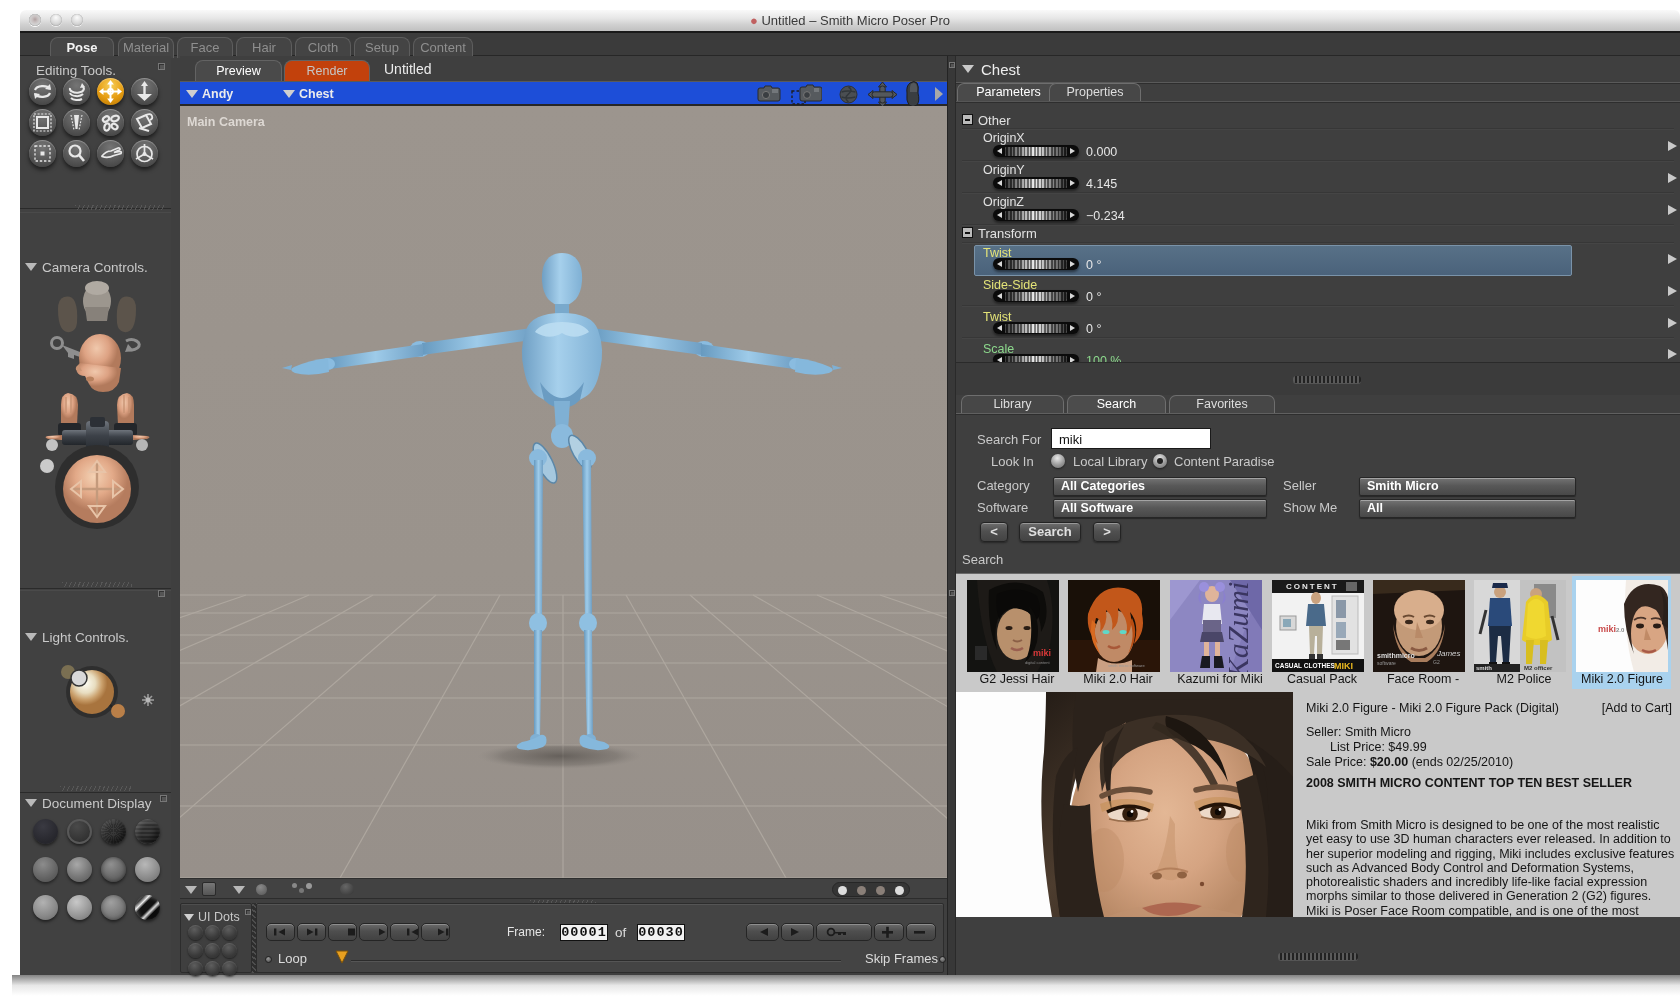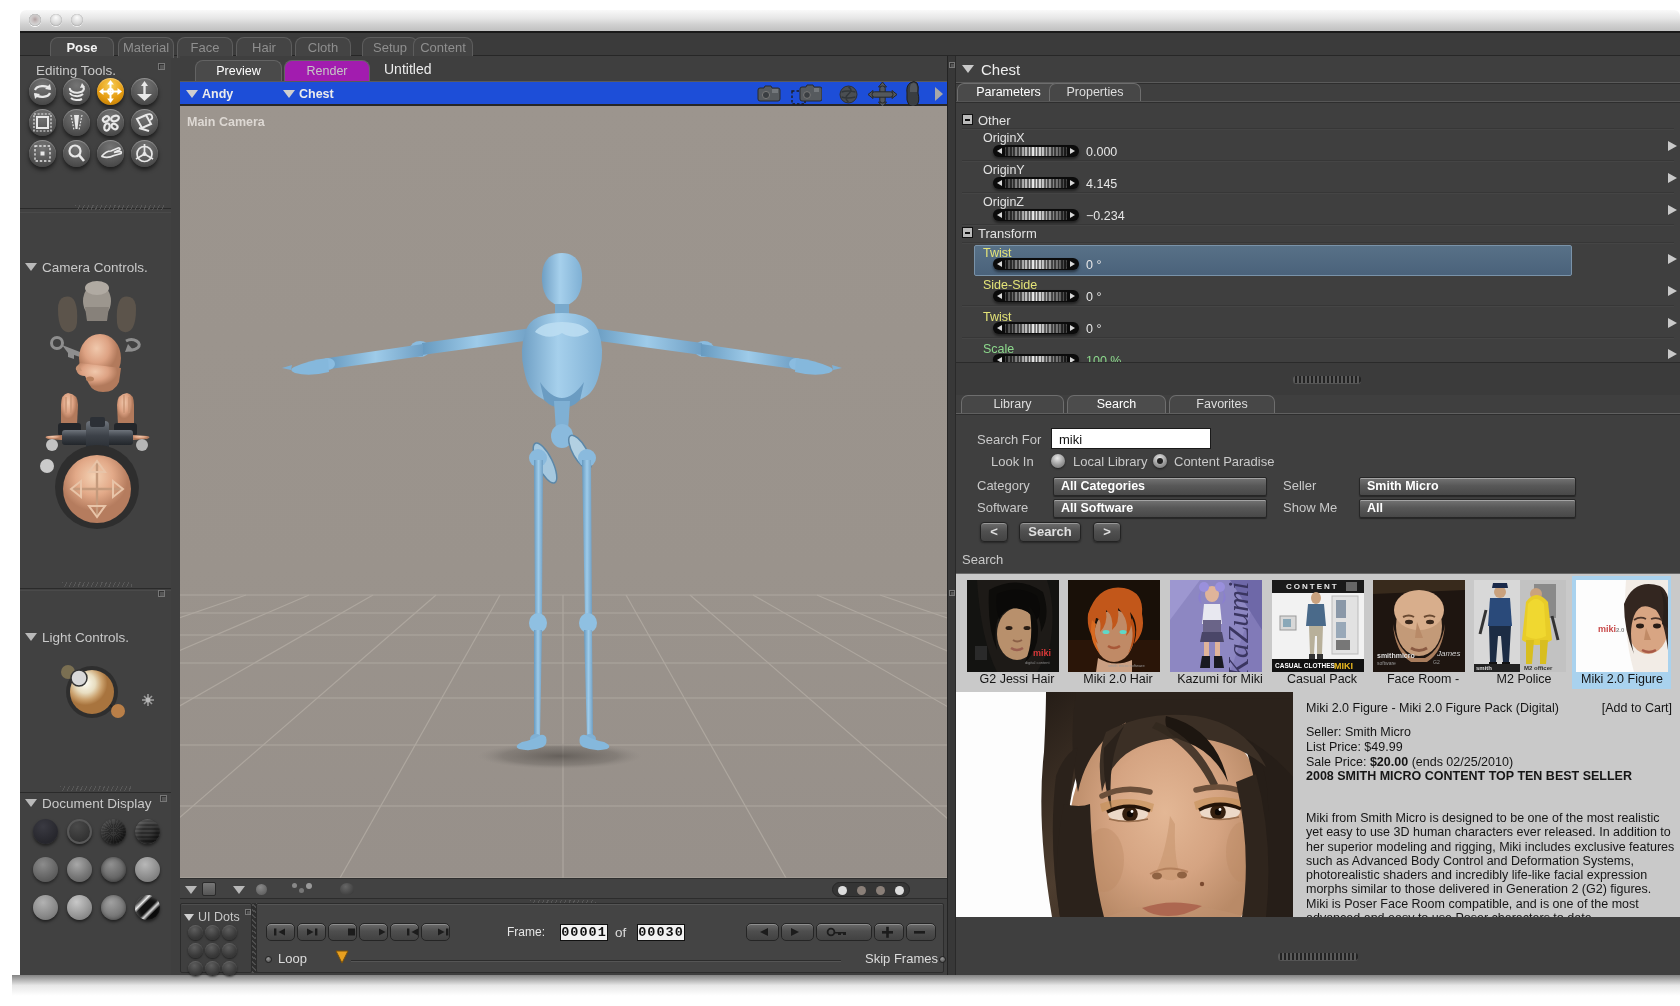"● Untitled – Smith Micro" div { html: none -> <div><span>●</span> Untitled – Smith Micro Poser Pro</div> }
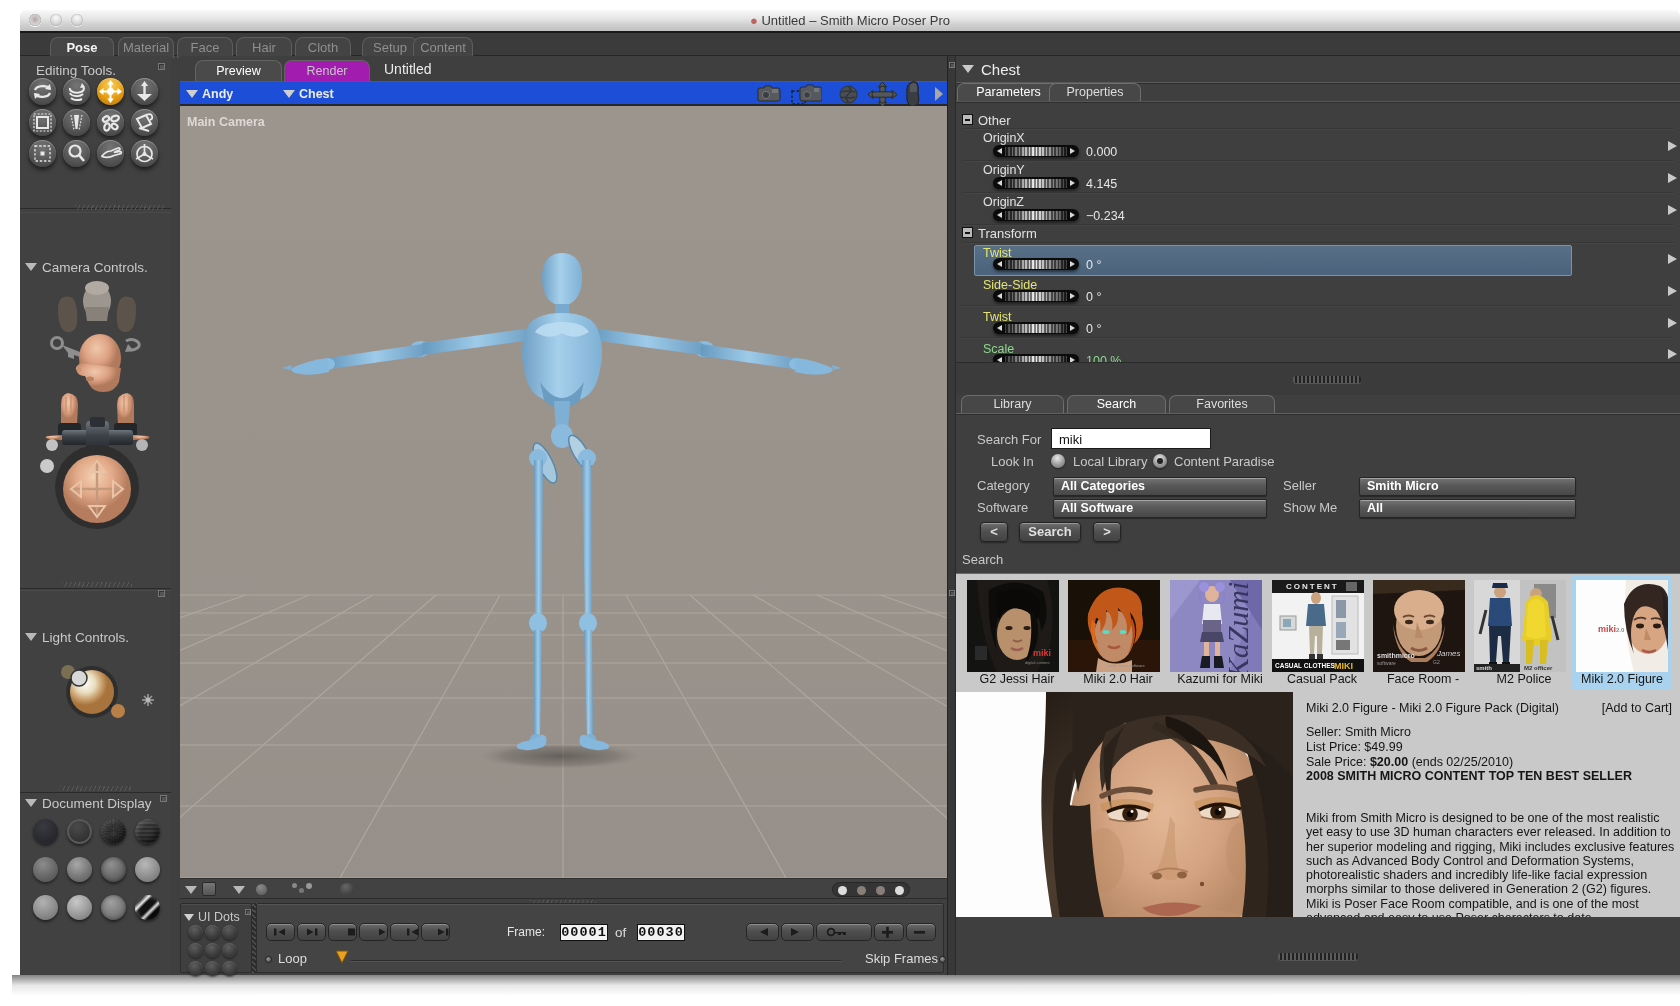"Setup" div.ttab { margin-left: 8px -> none }
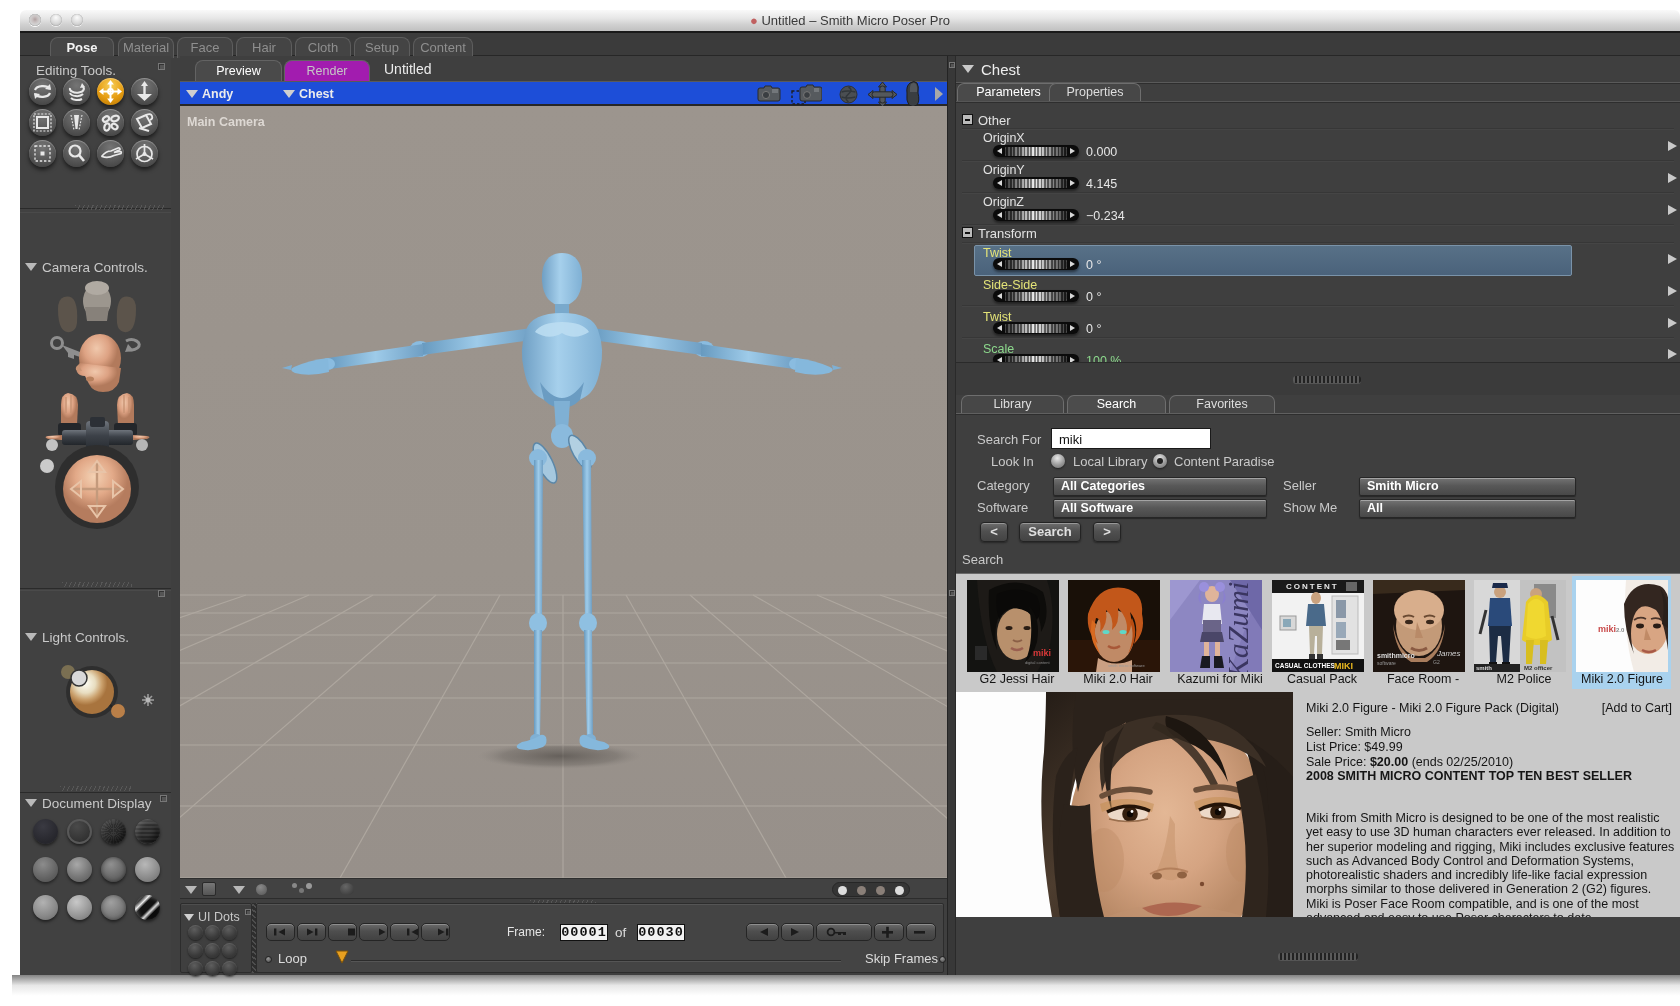"Render" .ctab { background: #a21caf -> #c2410c }
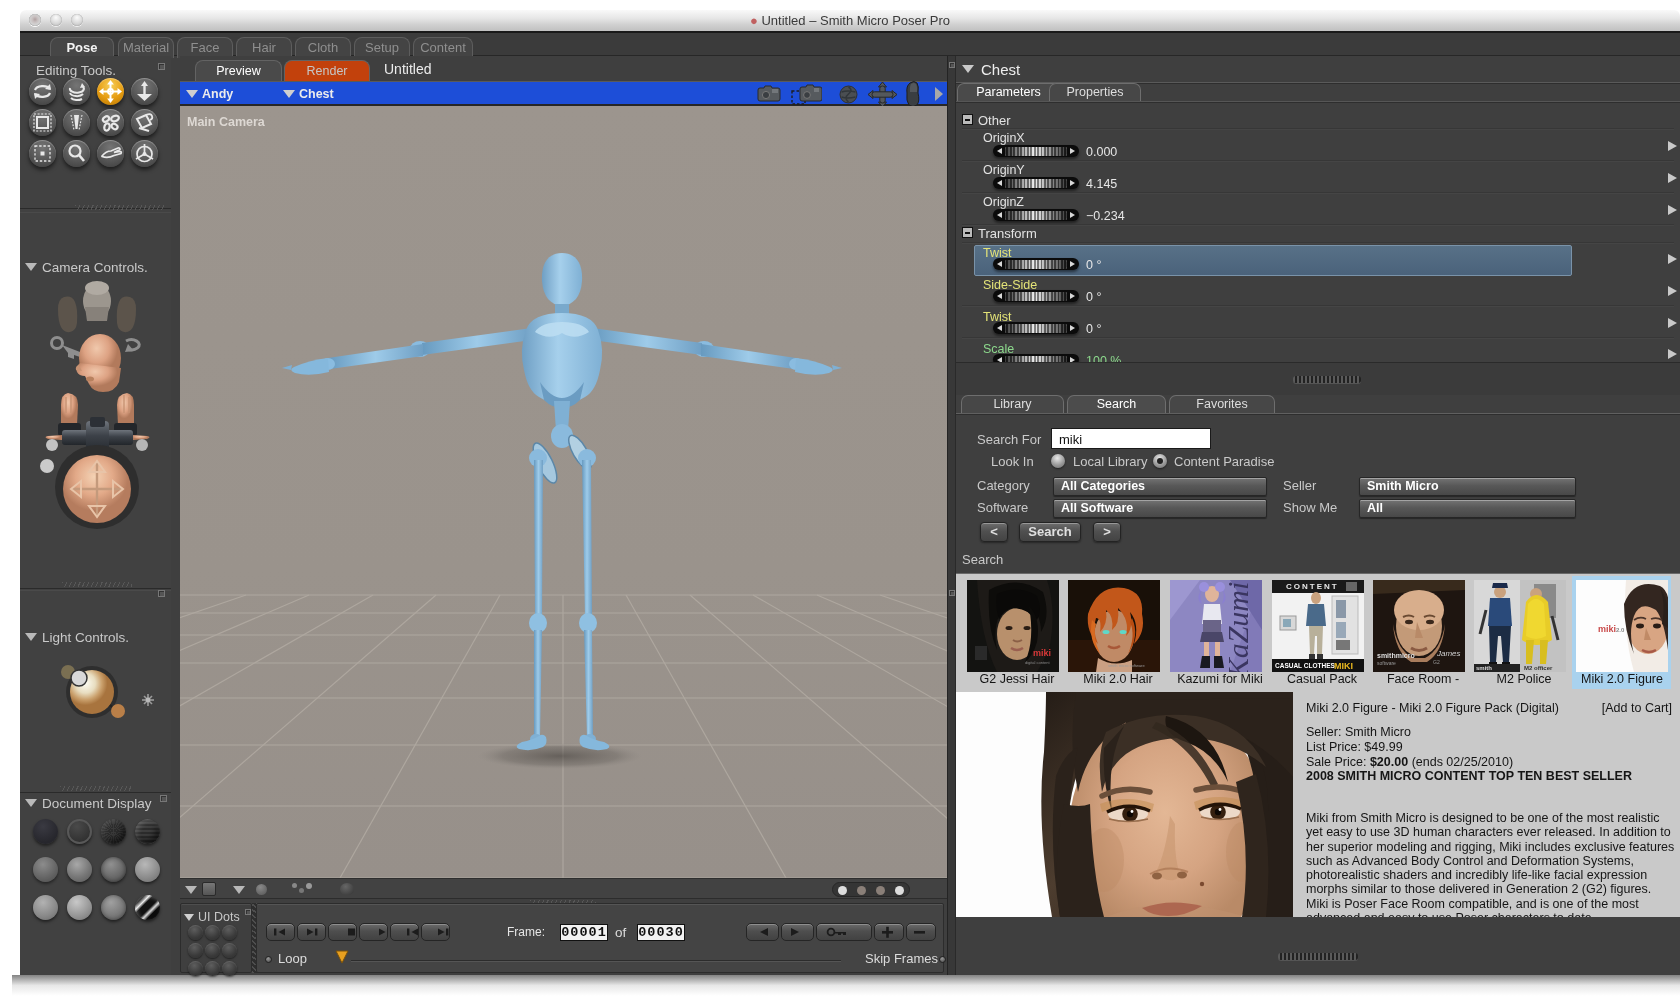"List Price: $49.99" div { margin-left: none -> 24px }
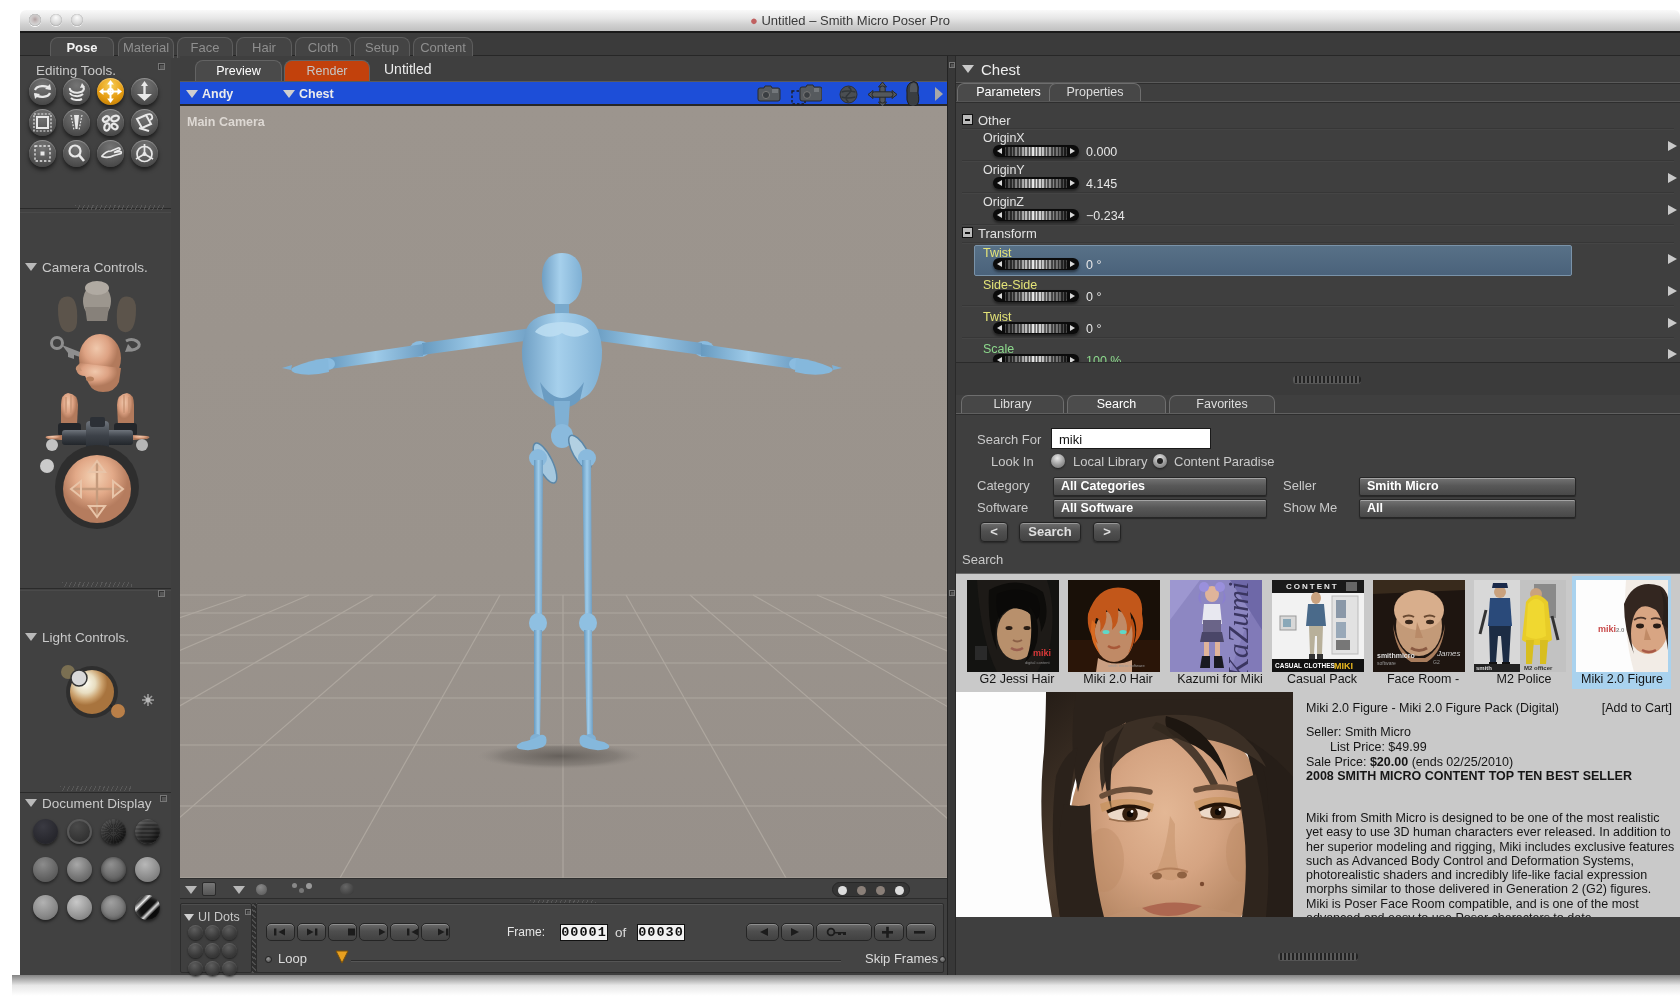"2008 SMITH MICRO CONTENT TOP" div { margin-top: none -> 7px }
